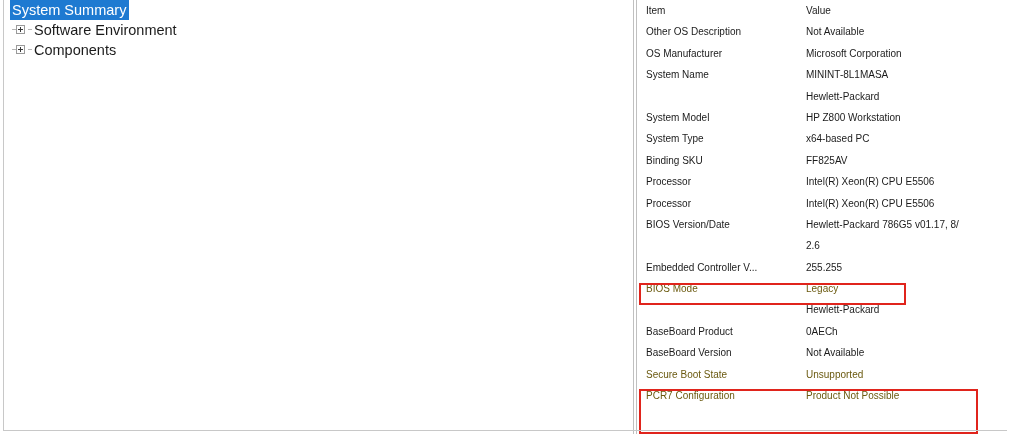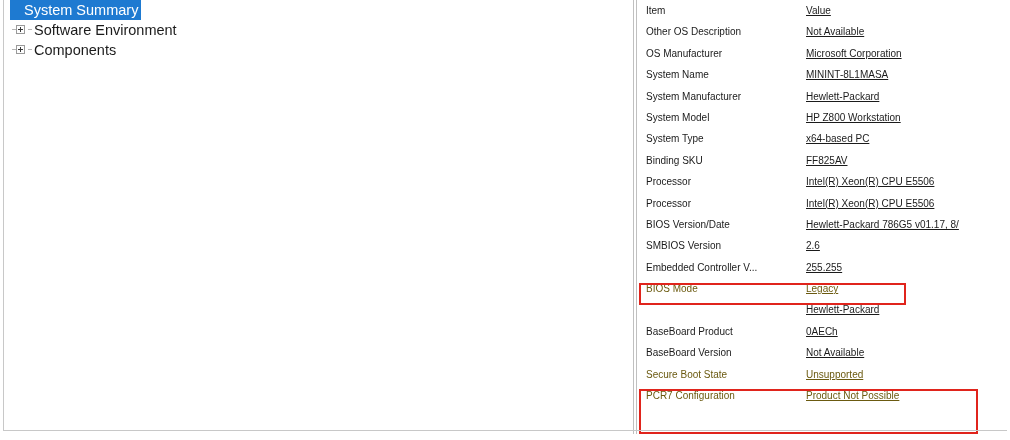"System Summary" .tree-node.root .tree-label.selected { padding: 0 3px 0 14px -> 0 3px 0 2px }
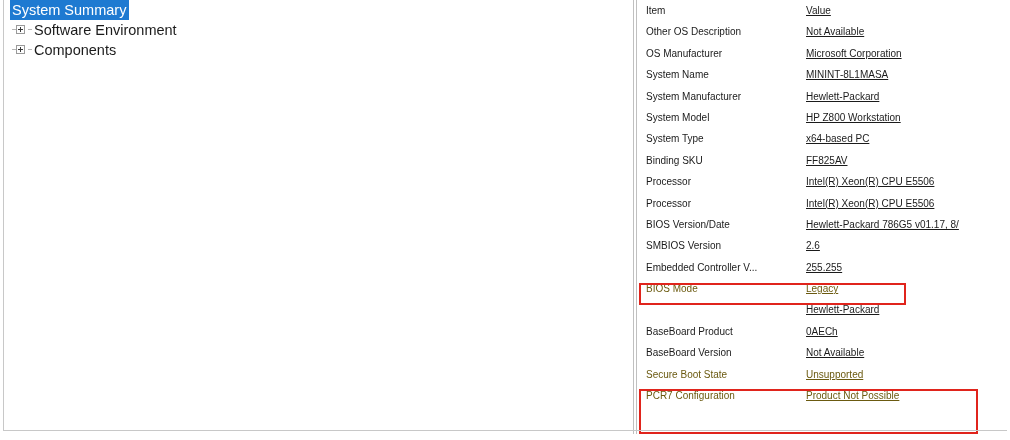"Value" .cell-value { text-decoration: underline -> none }
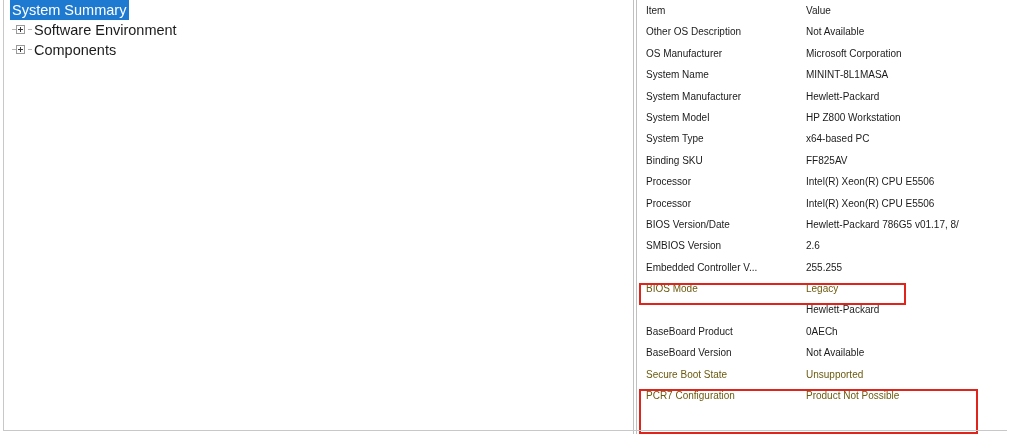"System Manufacturer" span.cell-item { html: <span>System Manufacturer</span> -> none }
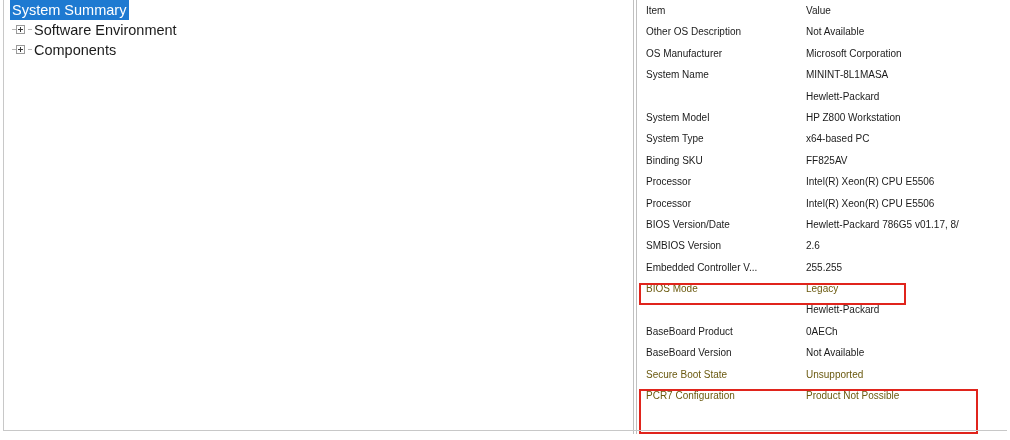"SMBIOS Version" span.cell-item { html: <span>SMBIOS Version</span> -> none }
